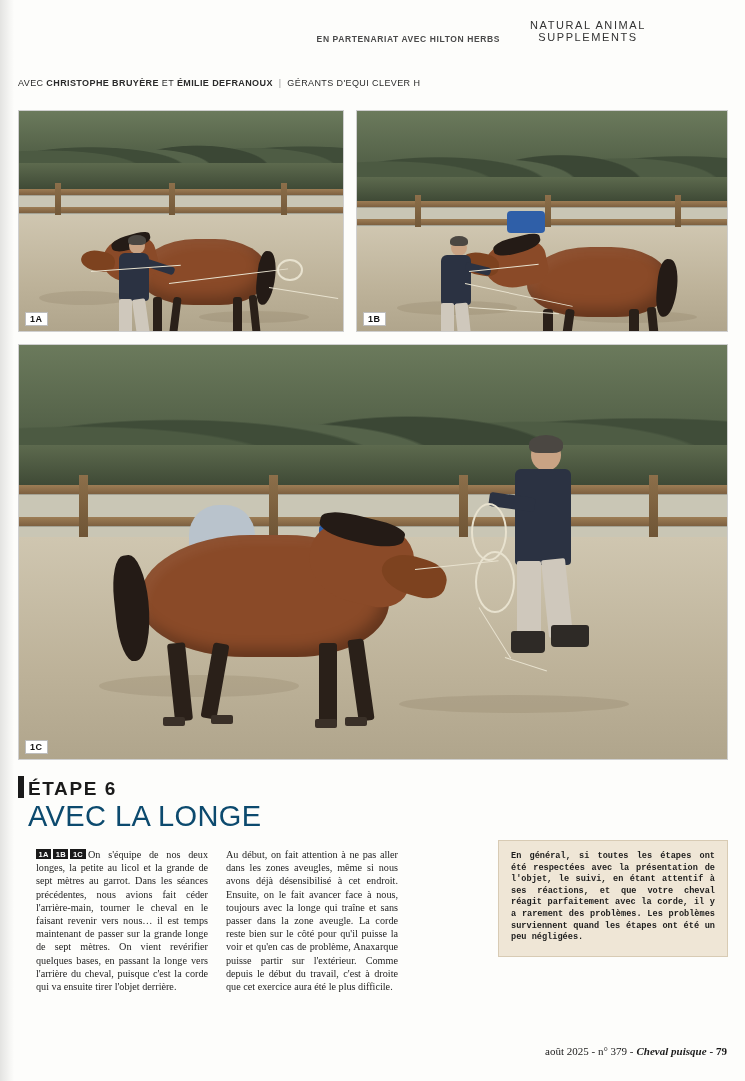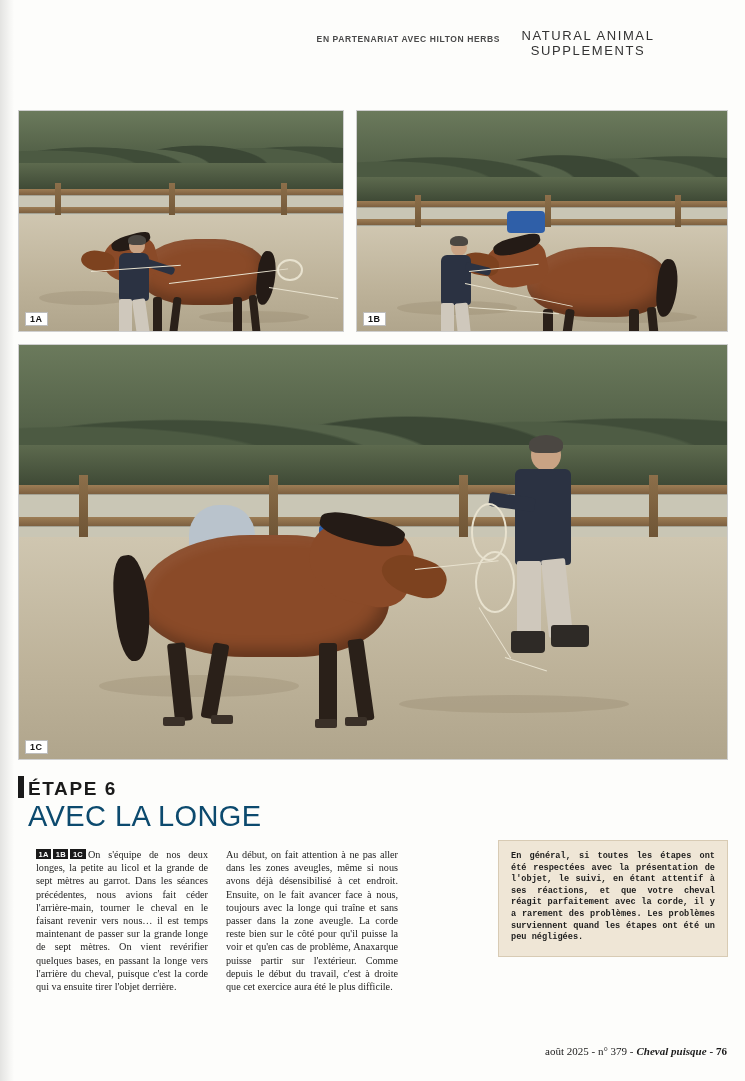"NATURAL ANIMAL SUPPLEMENTS" .brand-sub { font-size: 13px -> 11px; margin-top: 12px -> 3px }
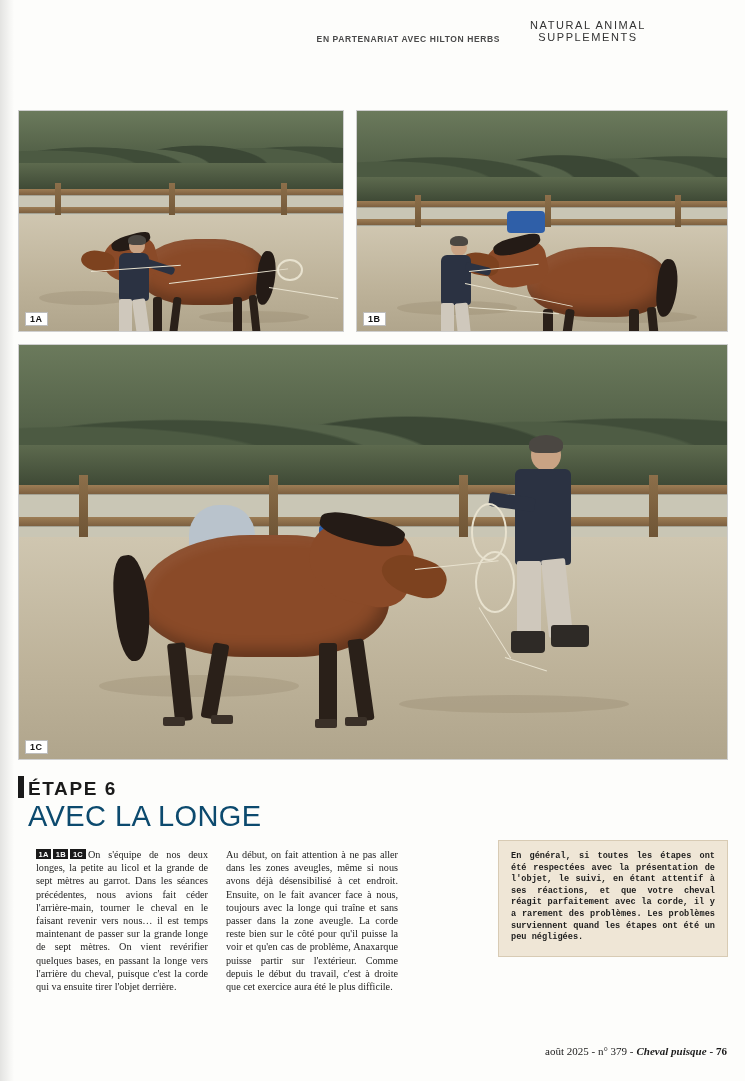"AVEC CHRISTOPHE BRUYÈRE ET ÉMILIE" div.credits { html: none -> <div> <span>AVEC</span> <span>CHRISTOPHE BRUYÈRE</span> <span>ET</span> <span>ÉMILIE DEFRANOUX</span> <span>|</span> <span>GÉRANTS D'EQUI CLEVER H</span> </div> }
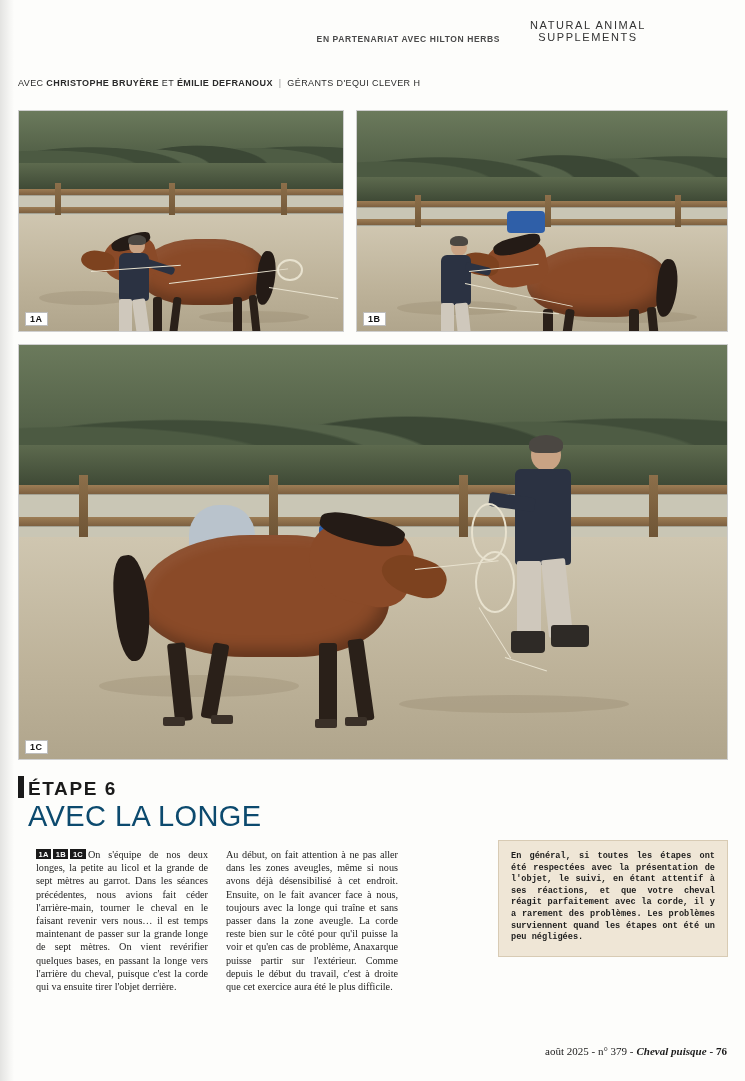"- 76" span.pg { text: 76 -> 79 }
